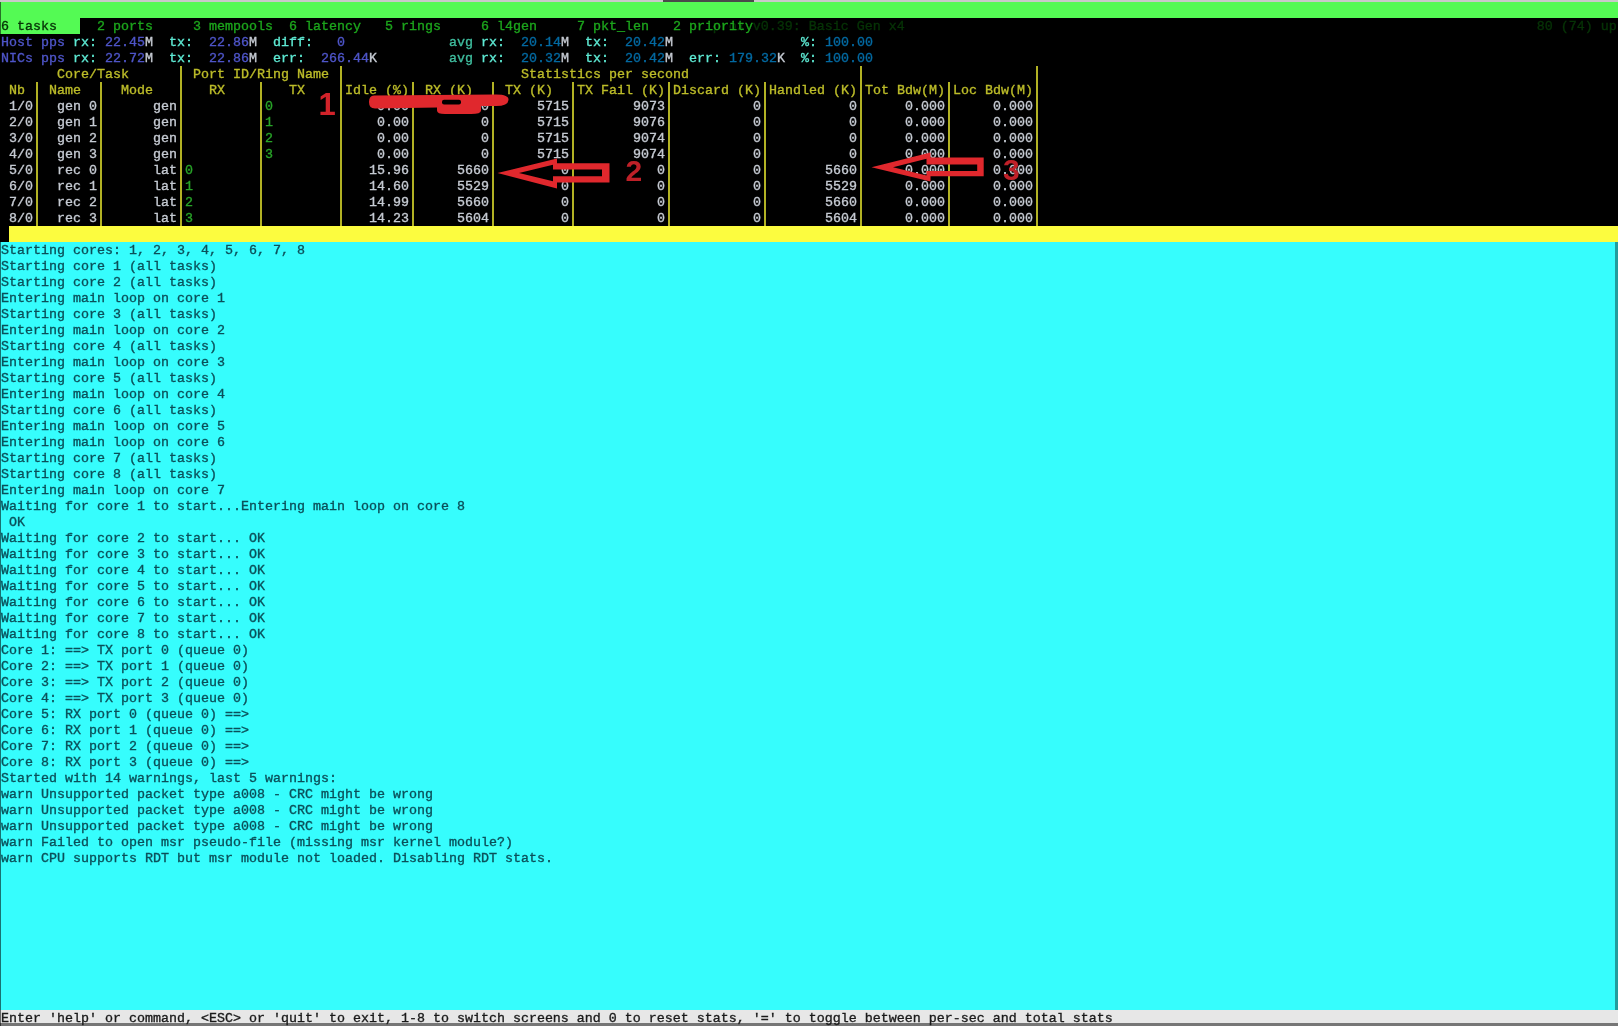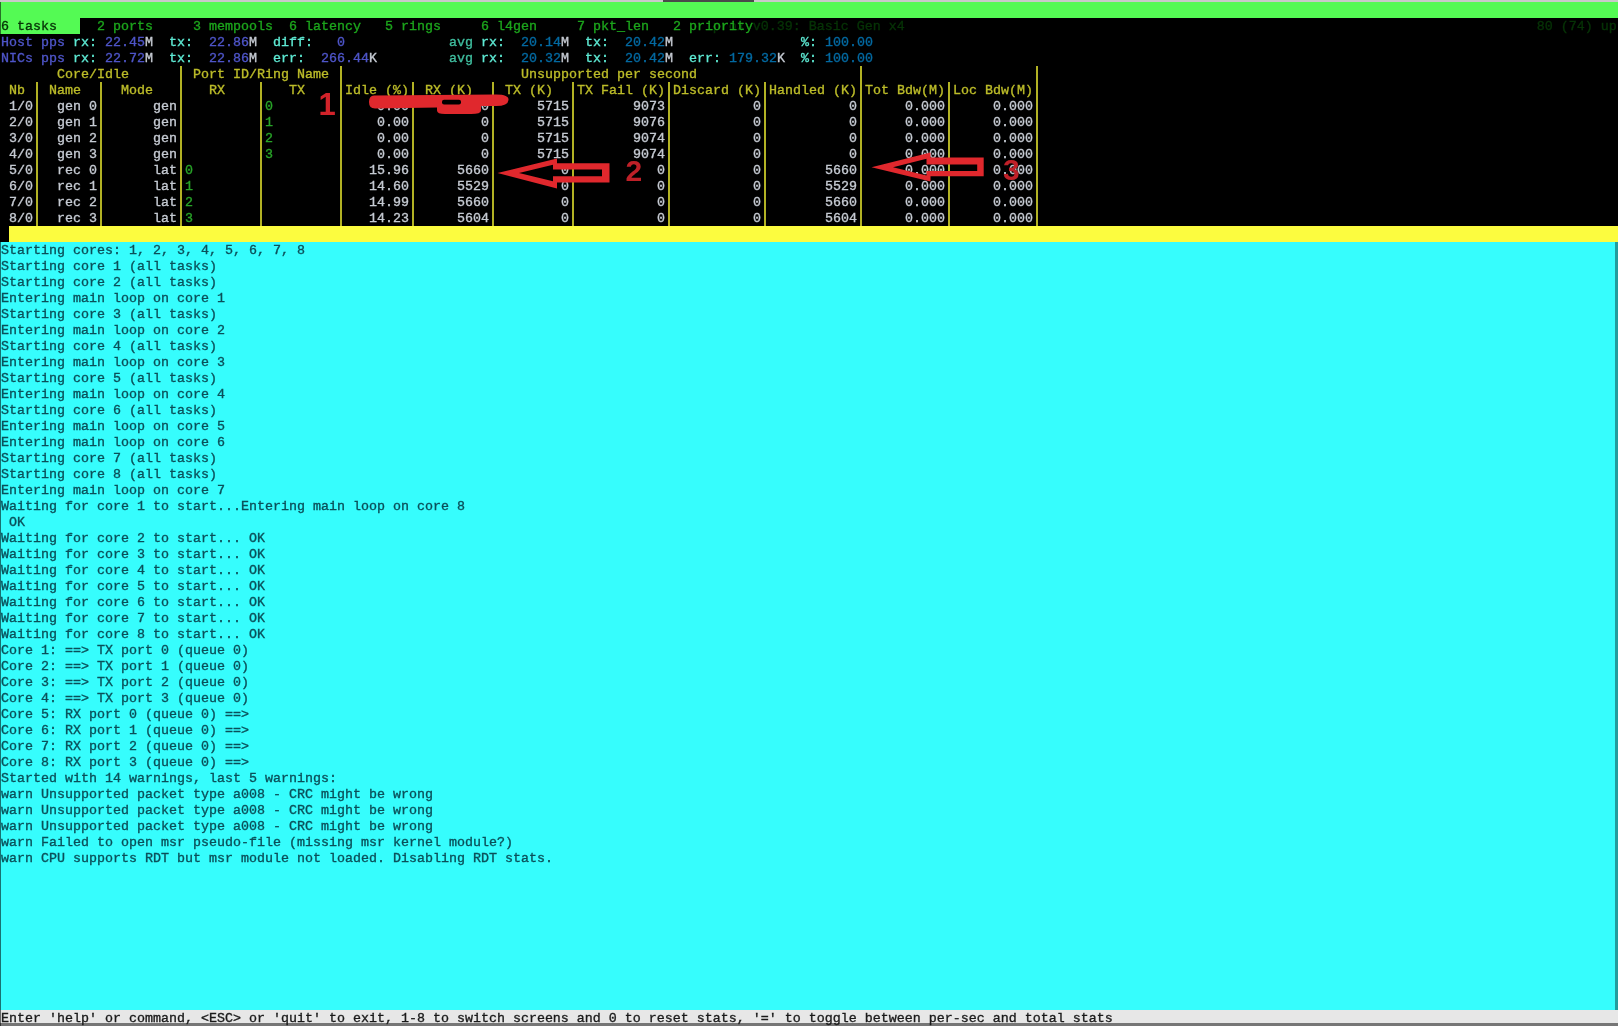"Core/Idle" span.y { text: Core/Idle -> Core/Task }
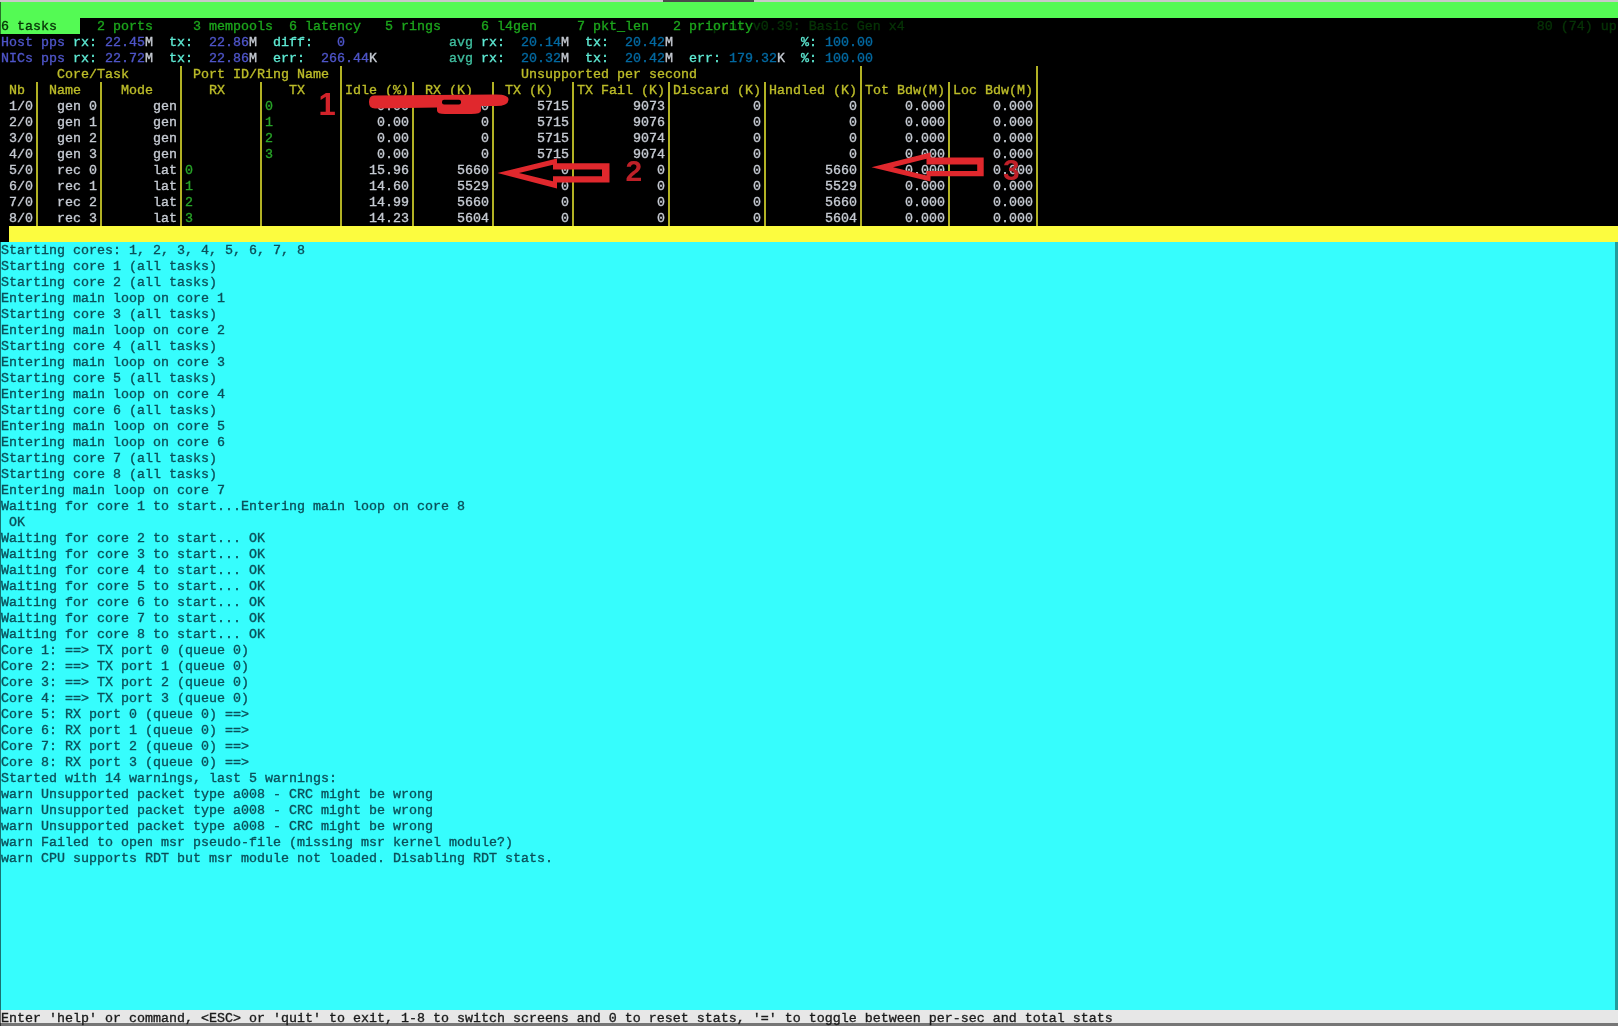"Unsupported per second" span.y { text: Unsupported -> Statistics }
